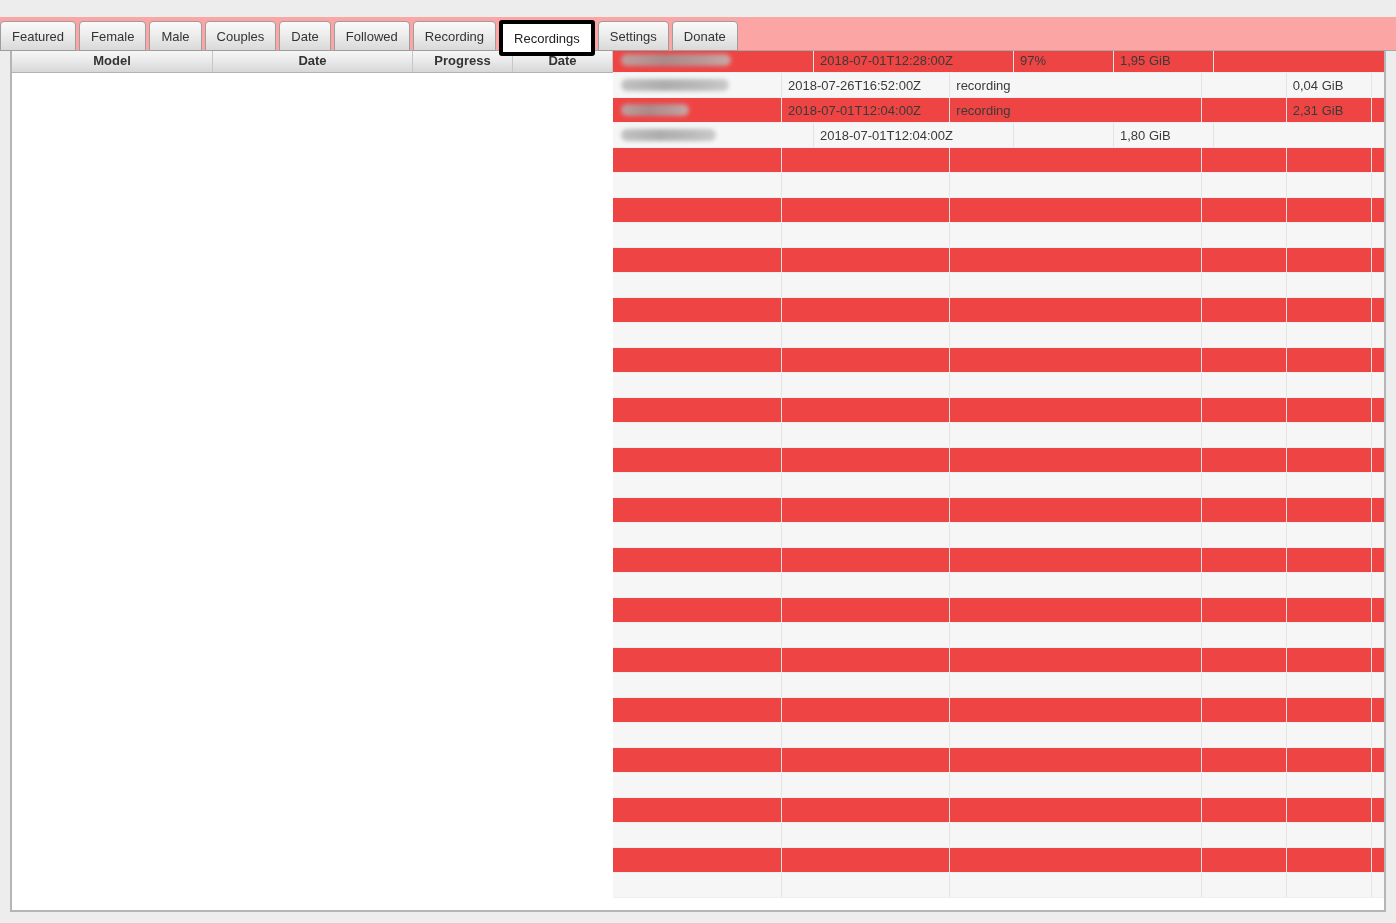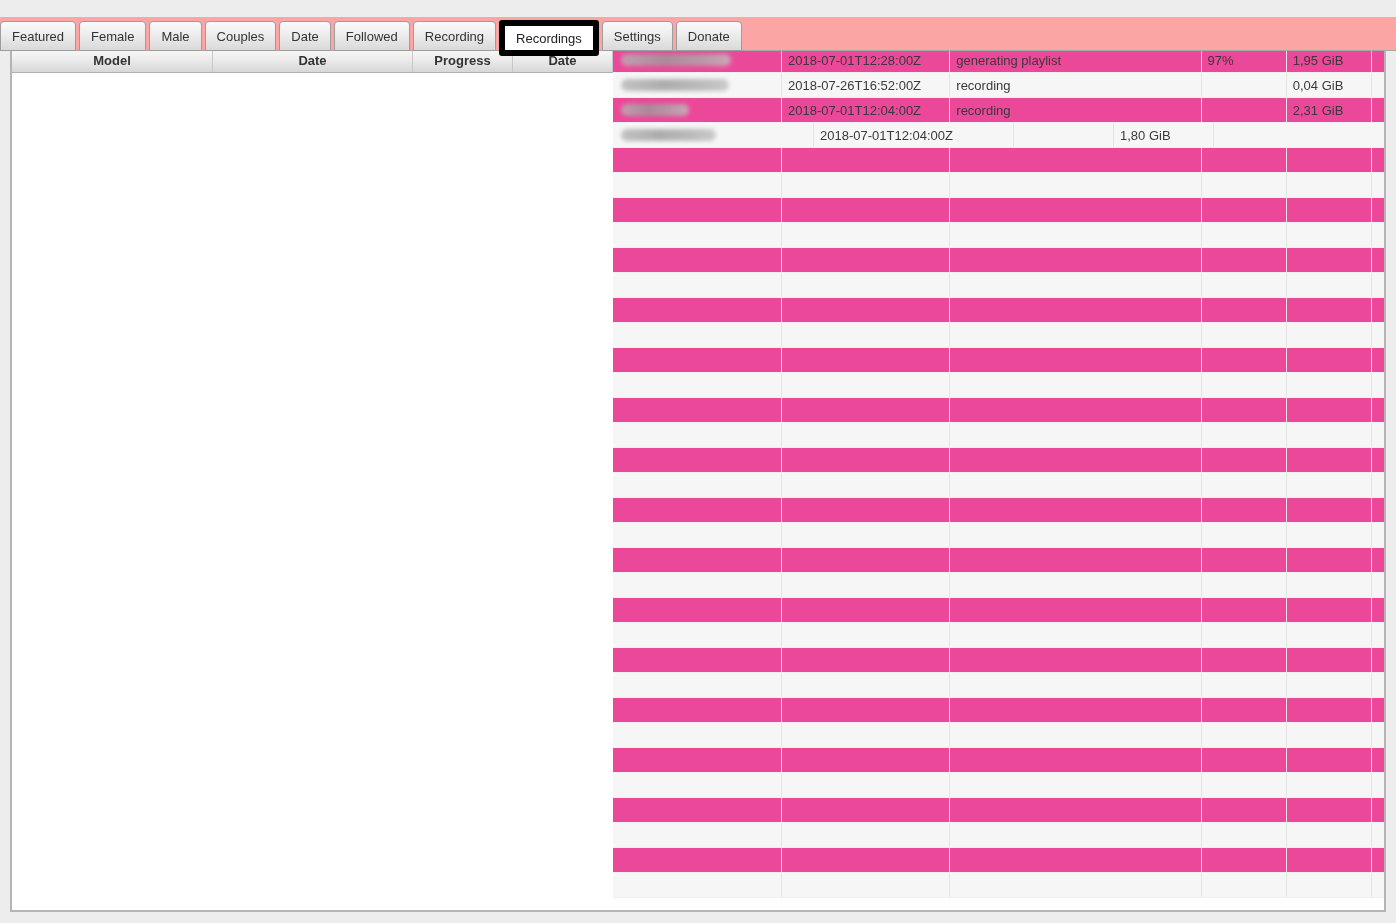"Recordings" .tab.selected { border: 6px solid #000000 -> 4px solid #000000 }
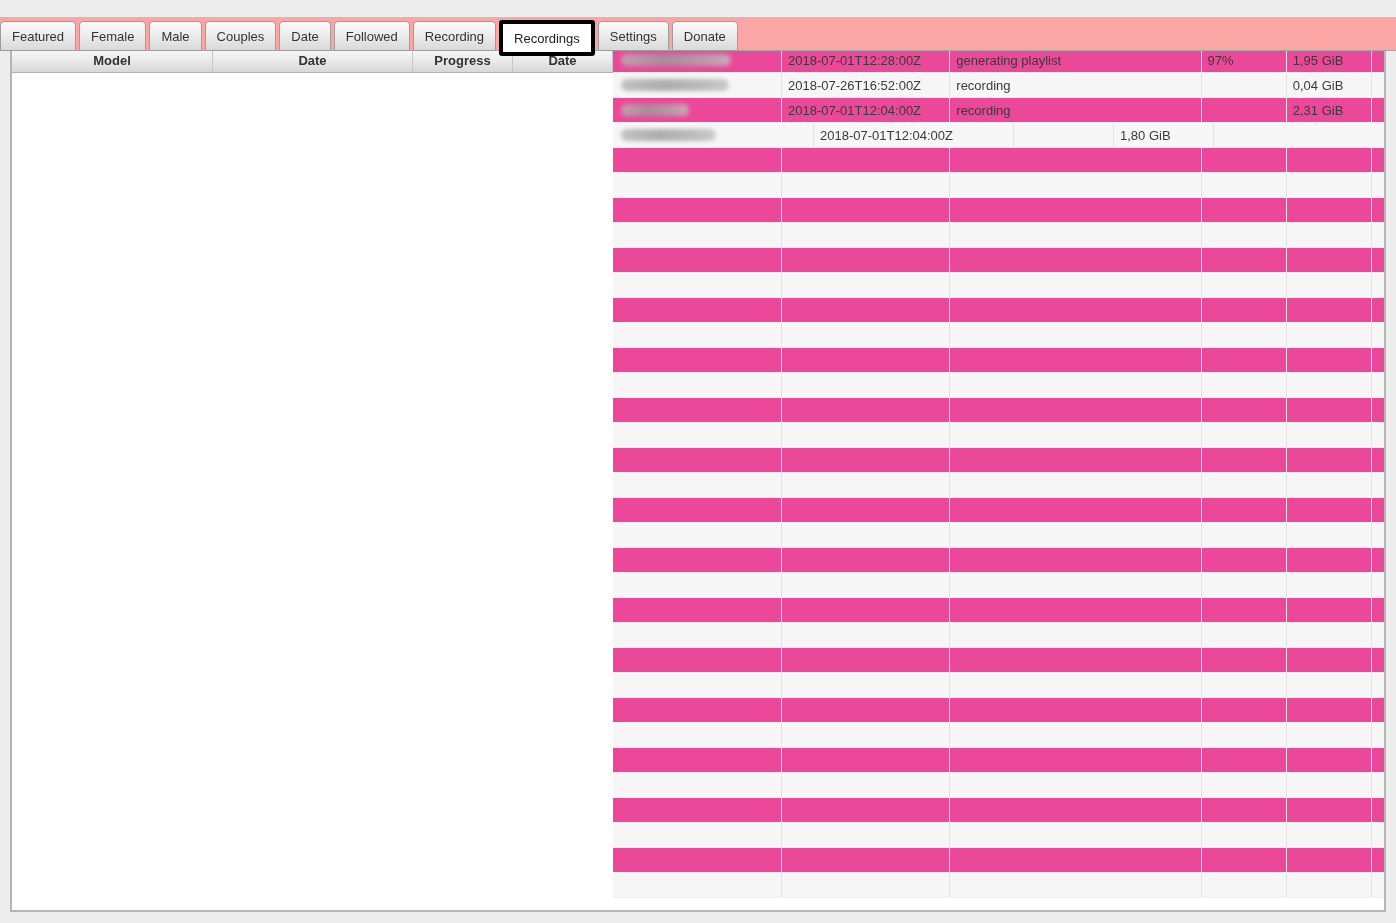"2018-07-01T12:28:00Z" .row { background: #ec4899 -> #ef4444 }
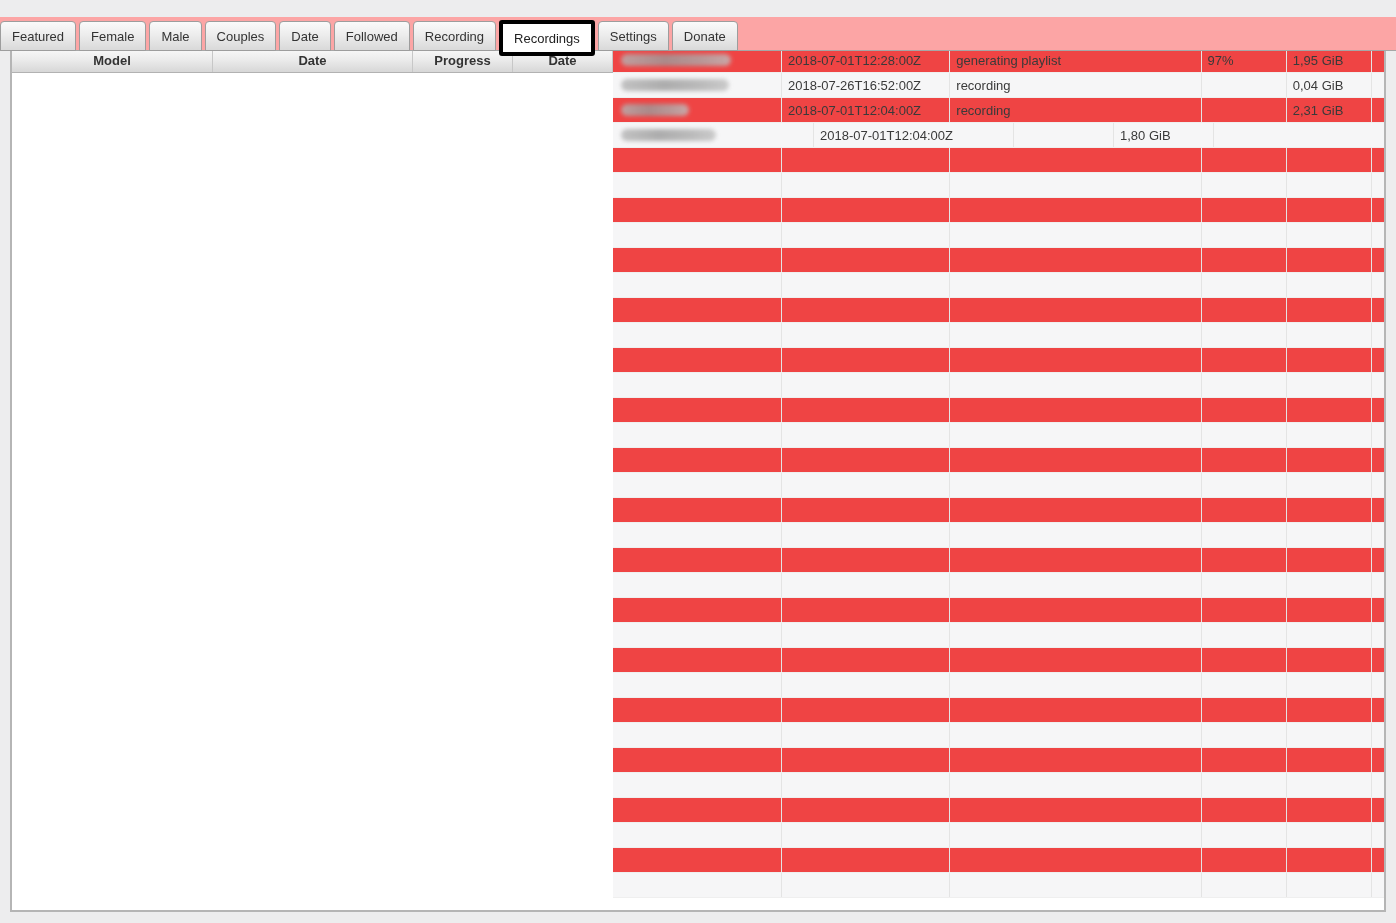"generating playlist" div.cell { html: <div>generating playlist</div> -> none }
